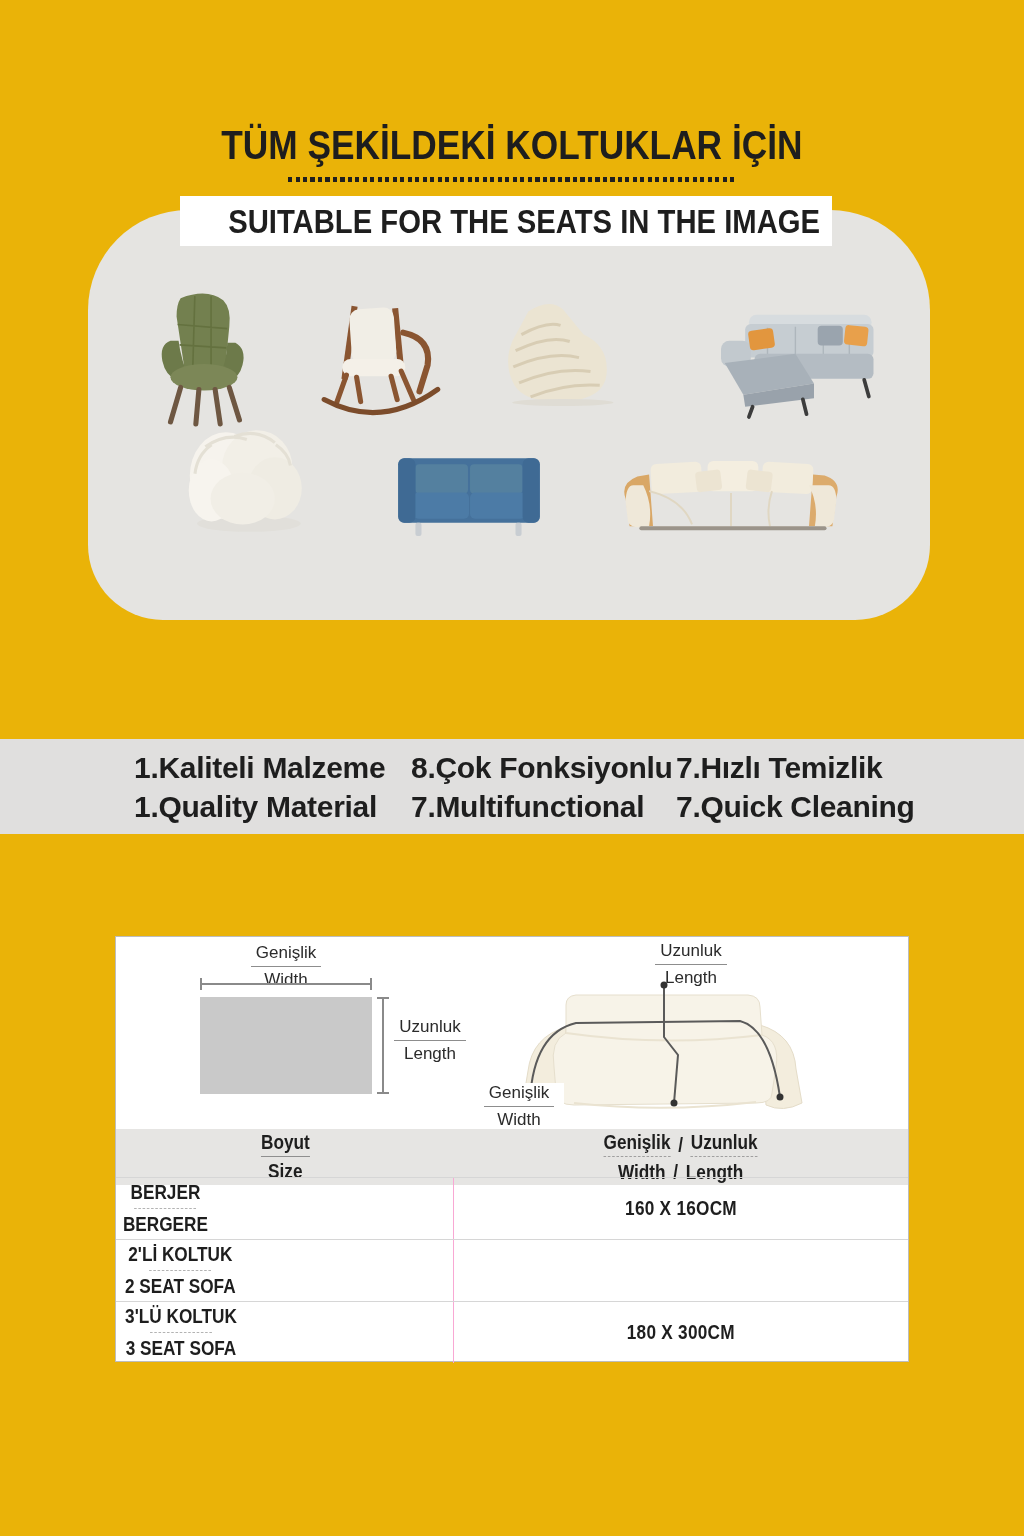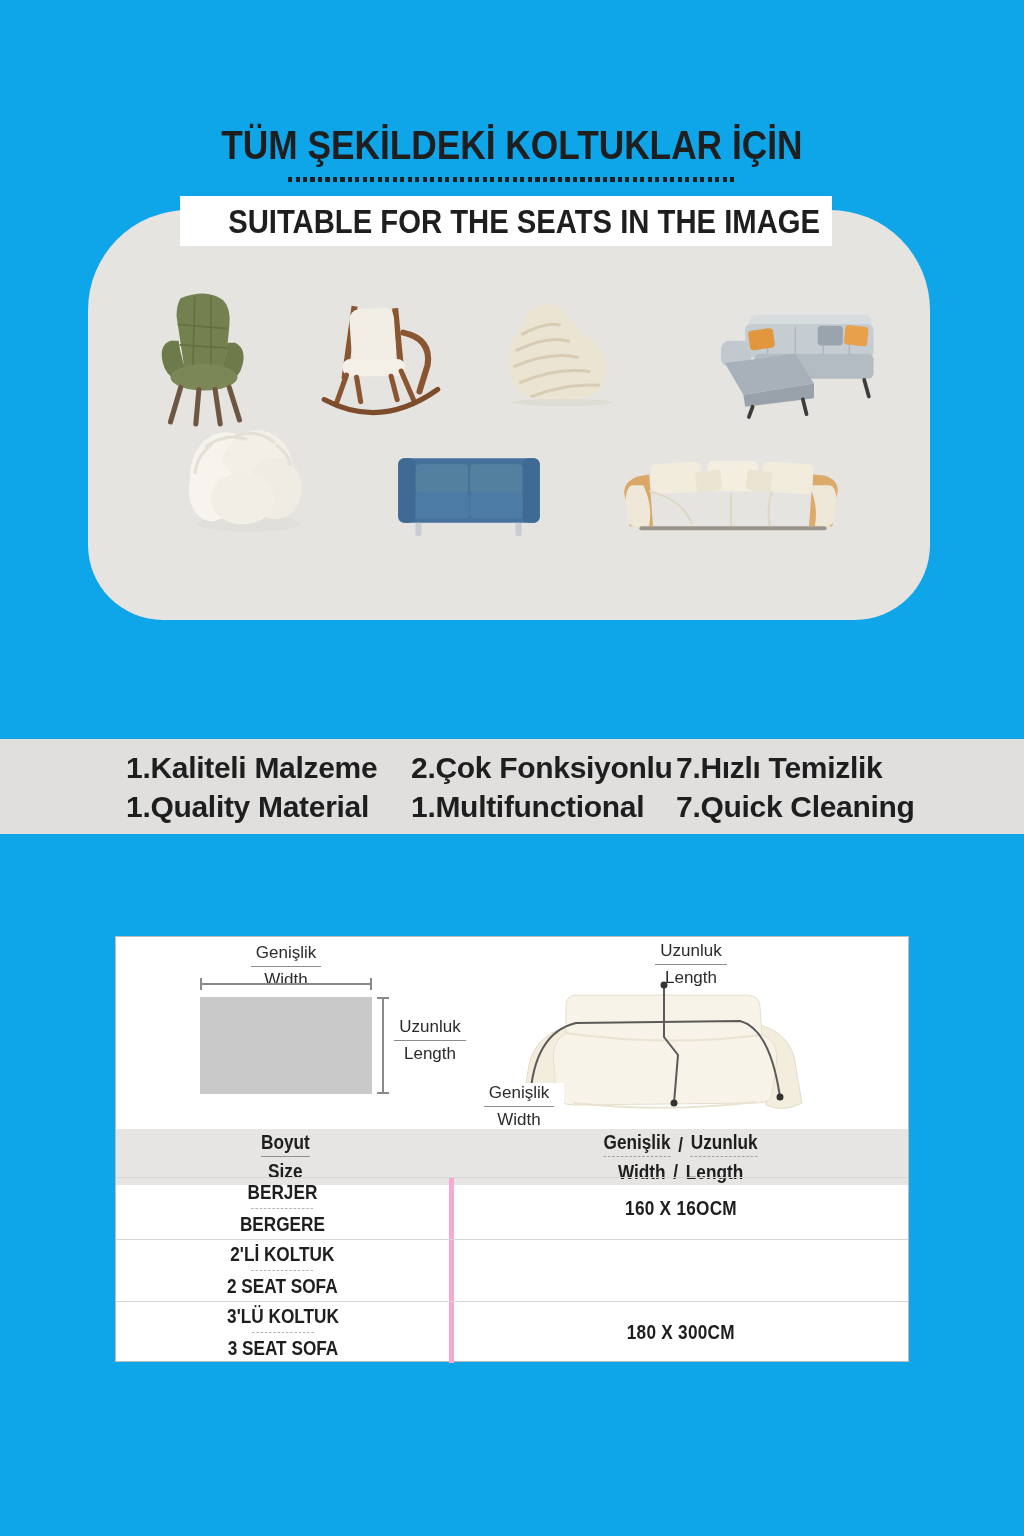"TÜM ŞEKİLDEKİ KOLTUKLAR İÇİN" .page { background: #0ea5e9 -> #eab308 }
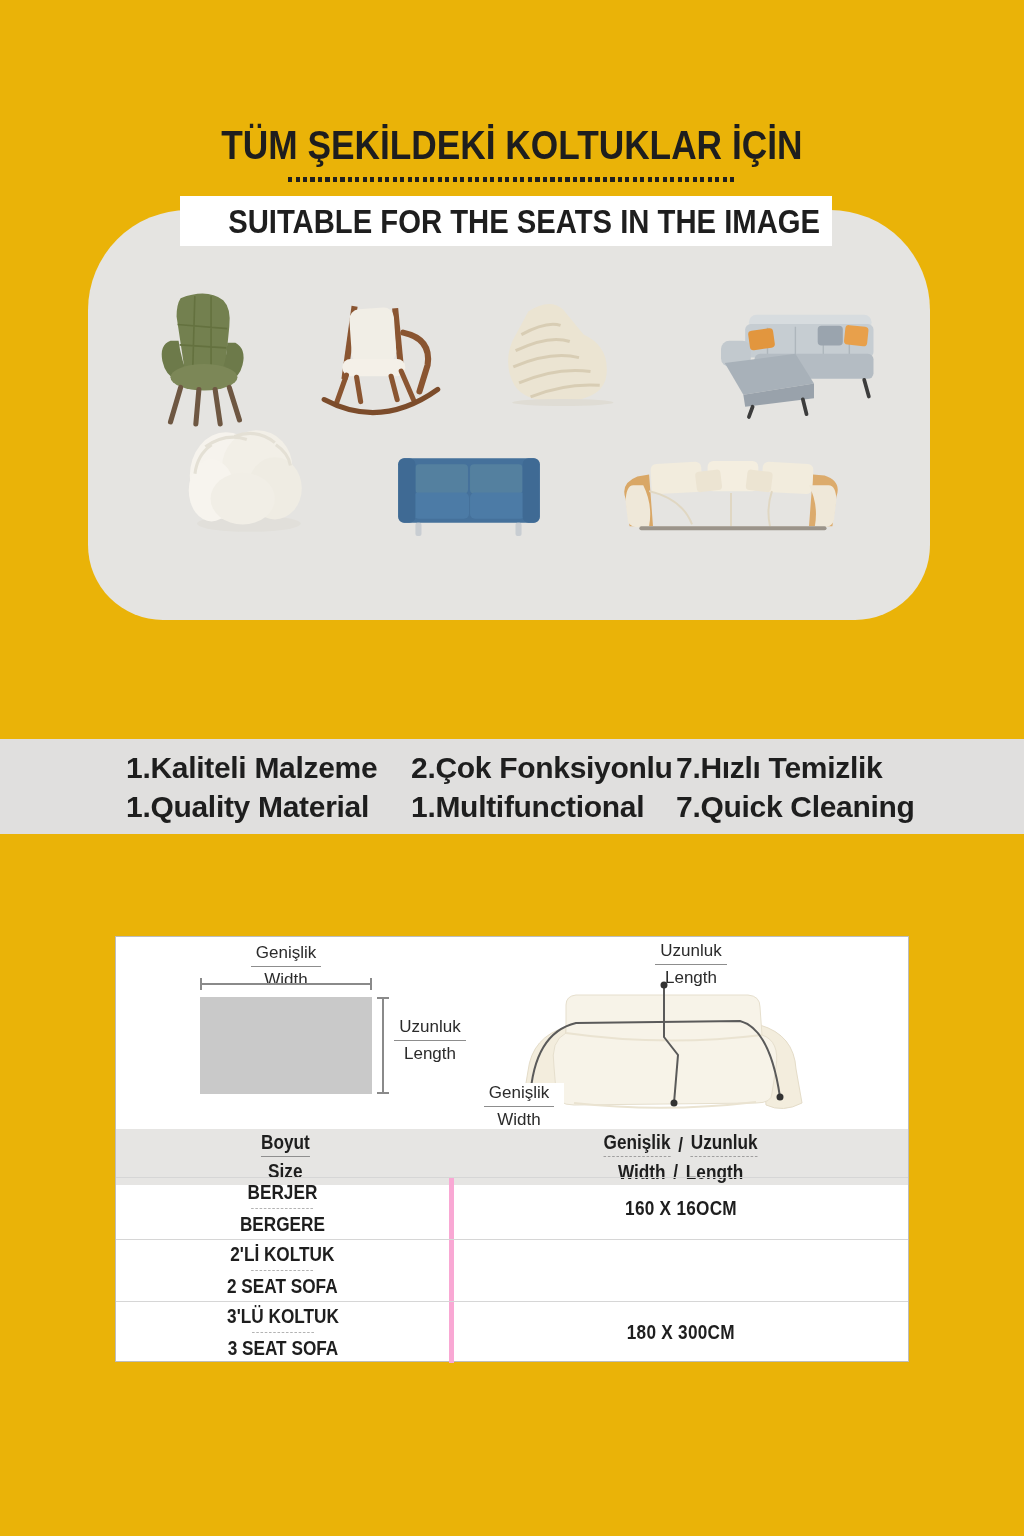"1.Kaliteli Malzeme" div.f-col { left: 126px -> 134px }
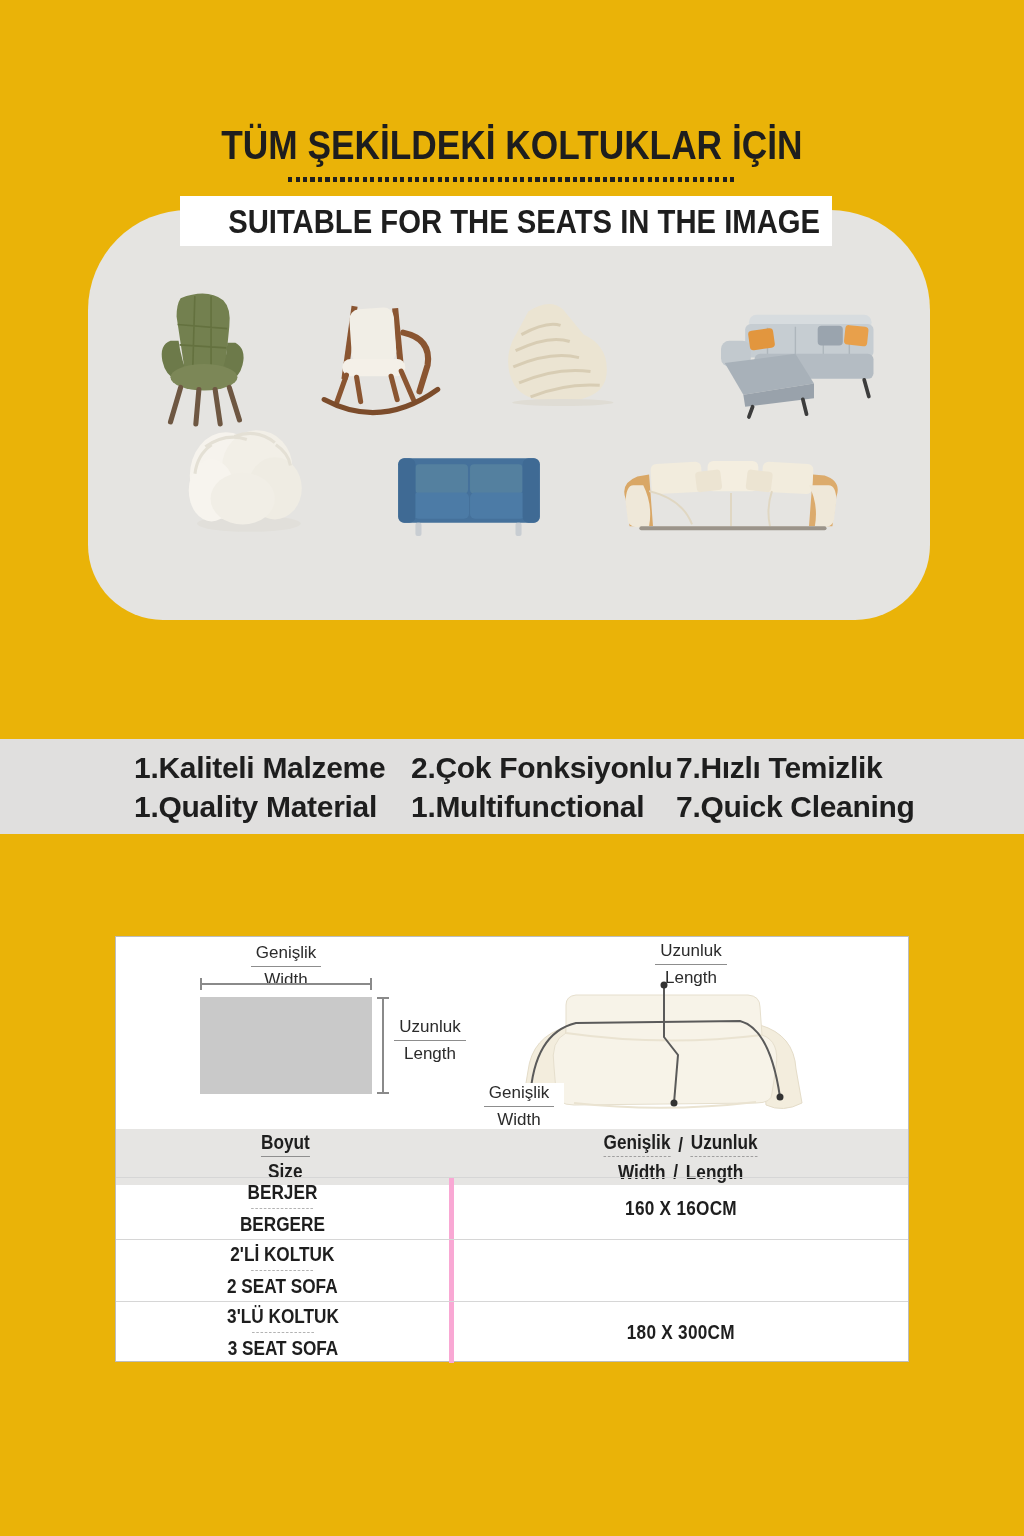"2.Çok Fonksiyonlu" div.f-line { text: 2.Çok -> 8.Çok }
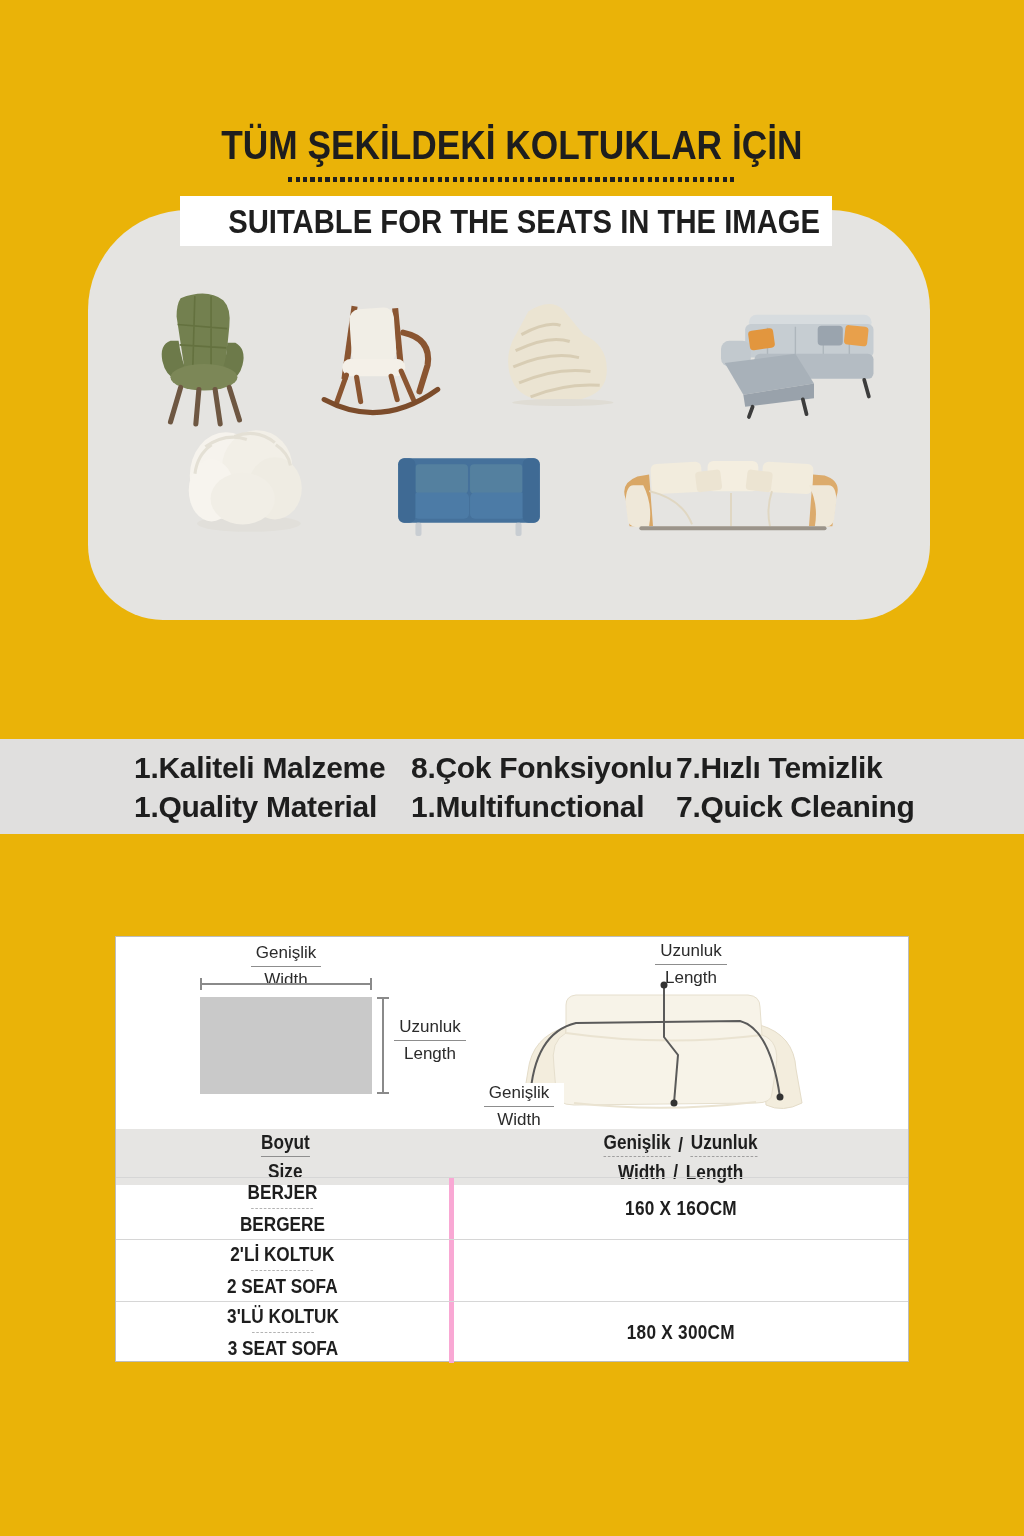"1.Multifunctional" div.f-line { text: 1.Multifunctional -> 7.Multifunctional }
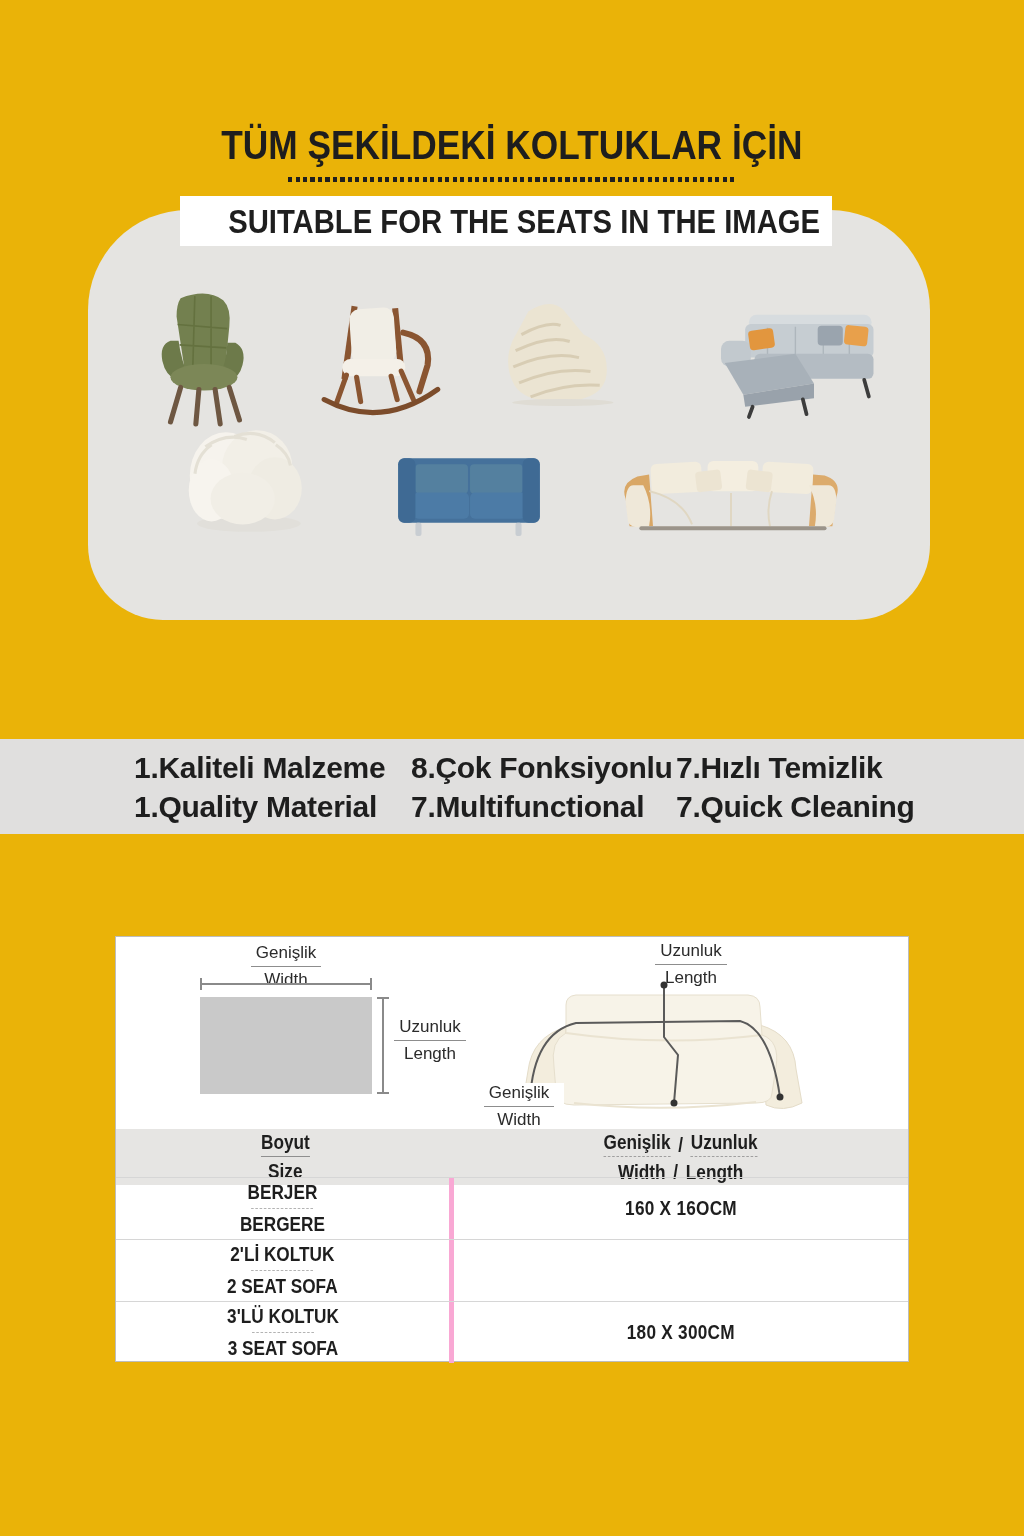"BERJER" .td-label { border-right: 5px solid #f9a8d4 -> 1px solid #f9a8d4; justify-content: center -> none }
